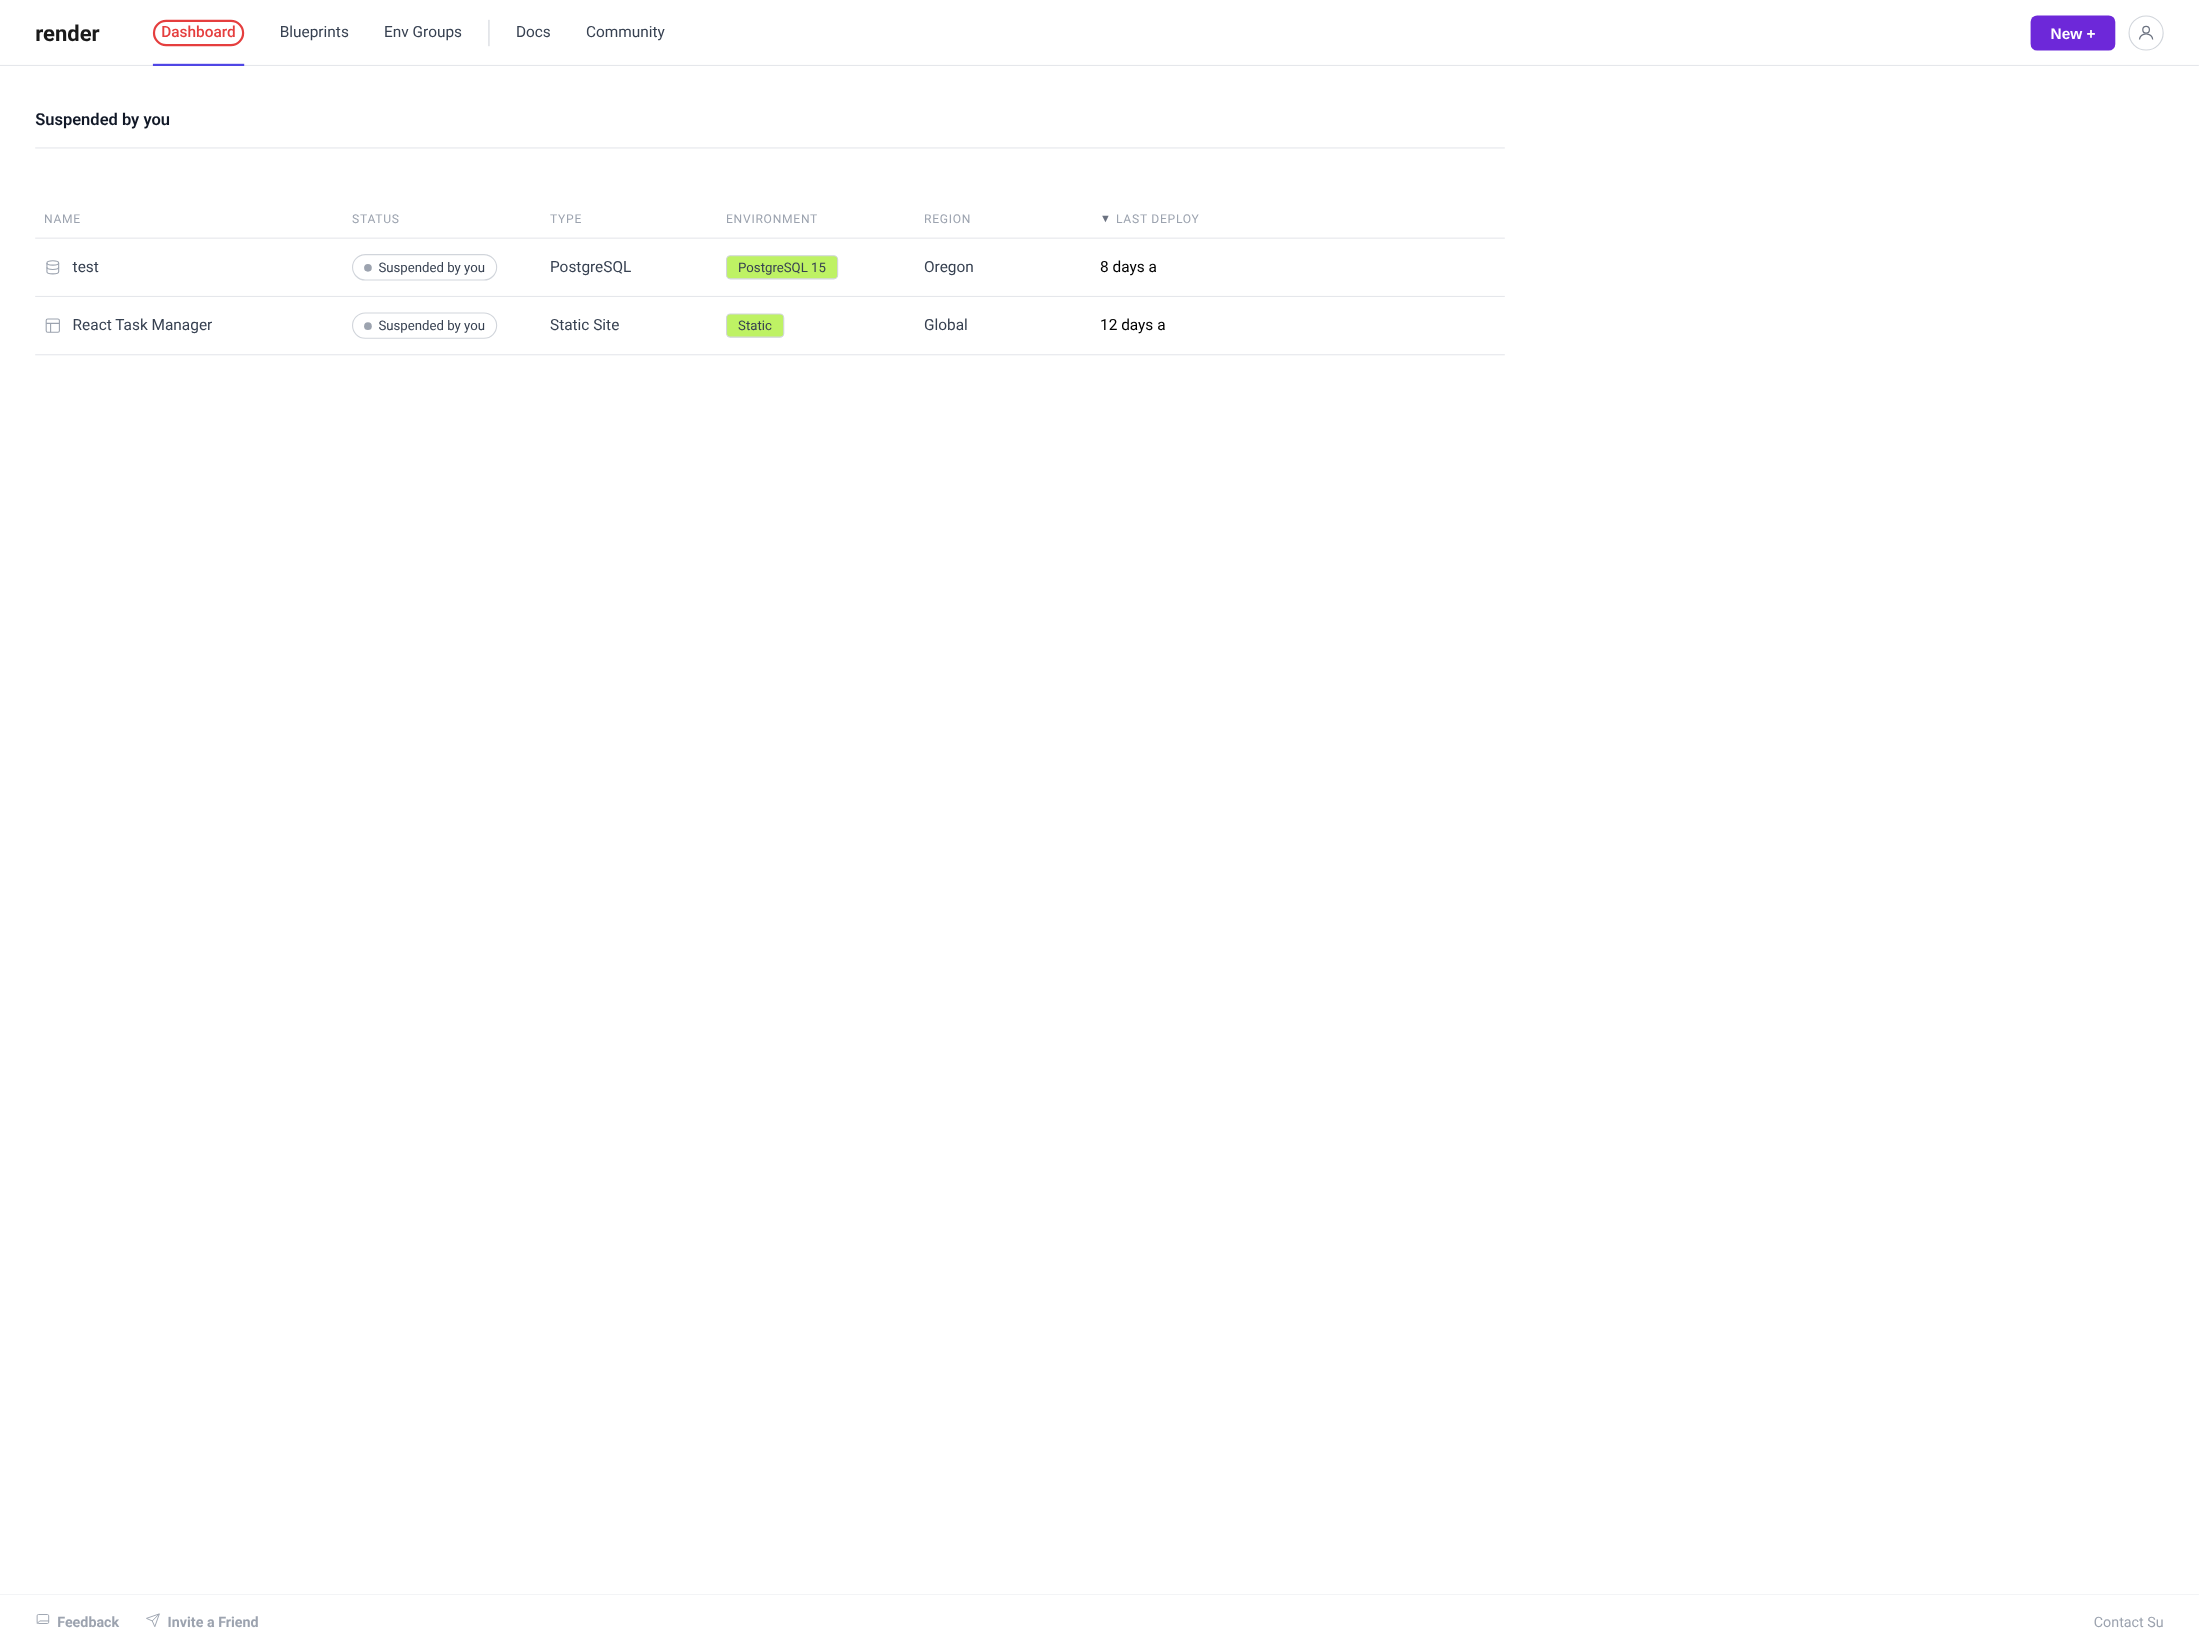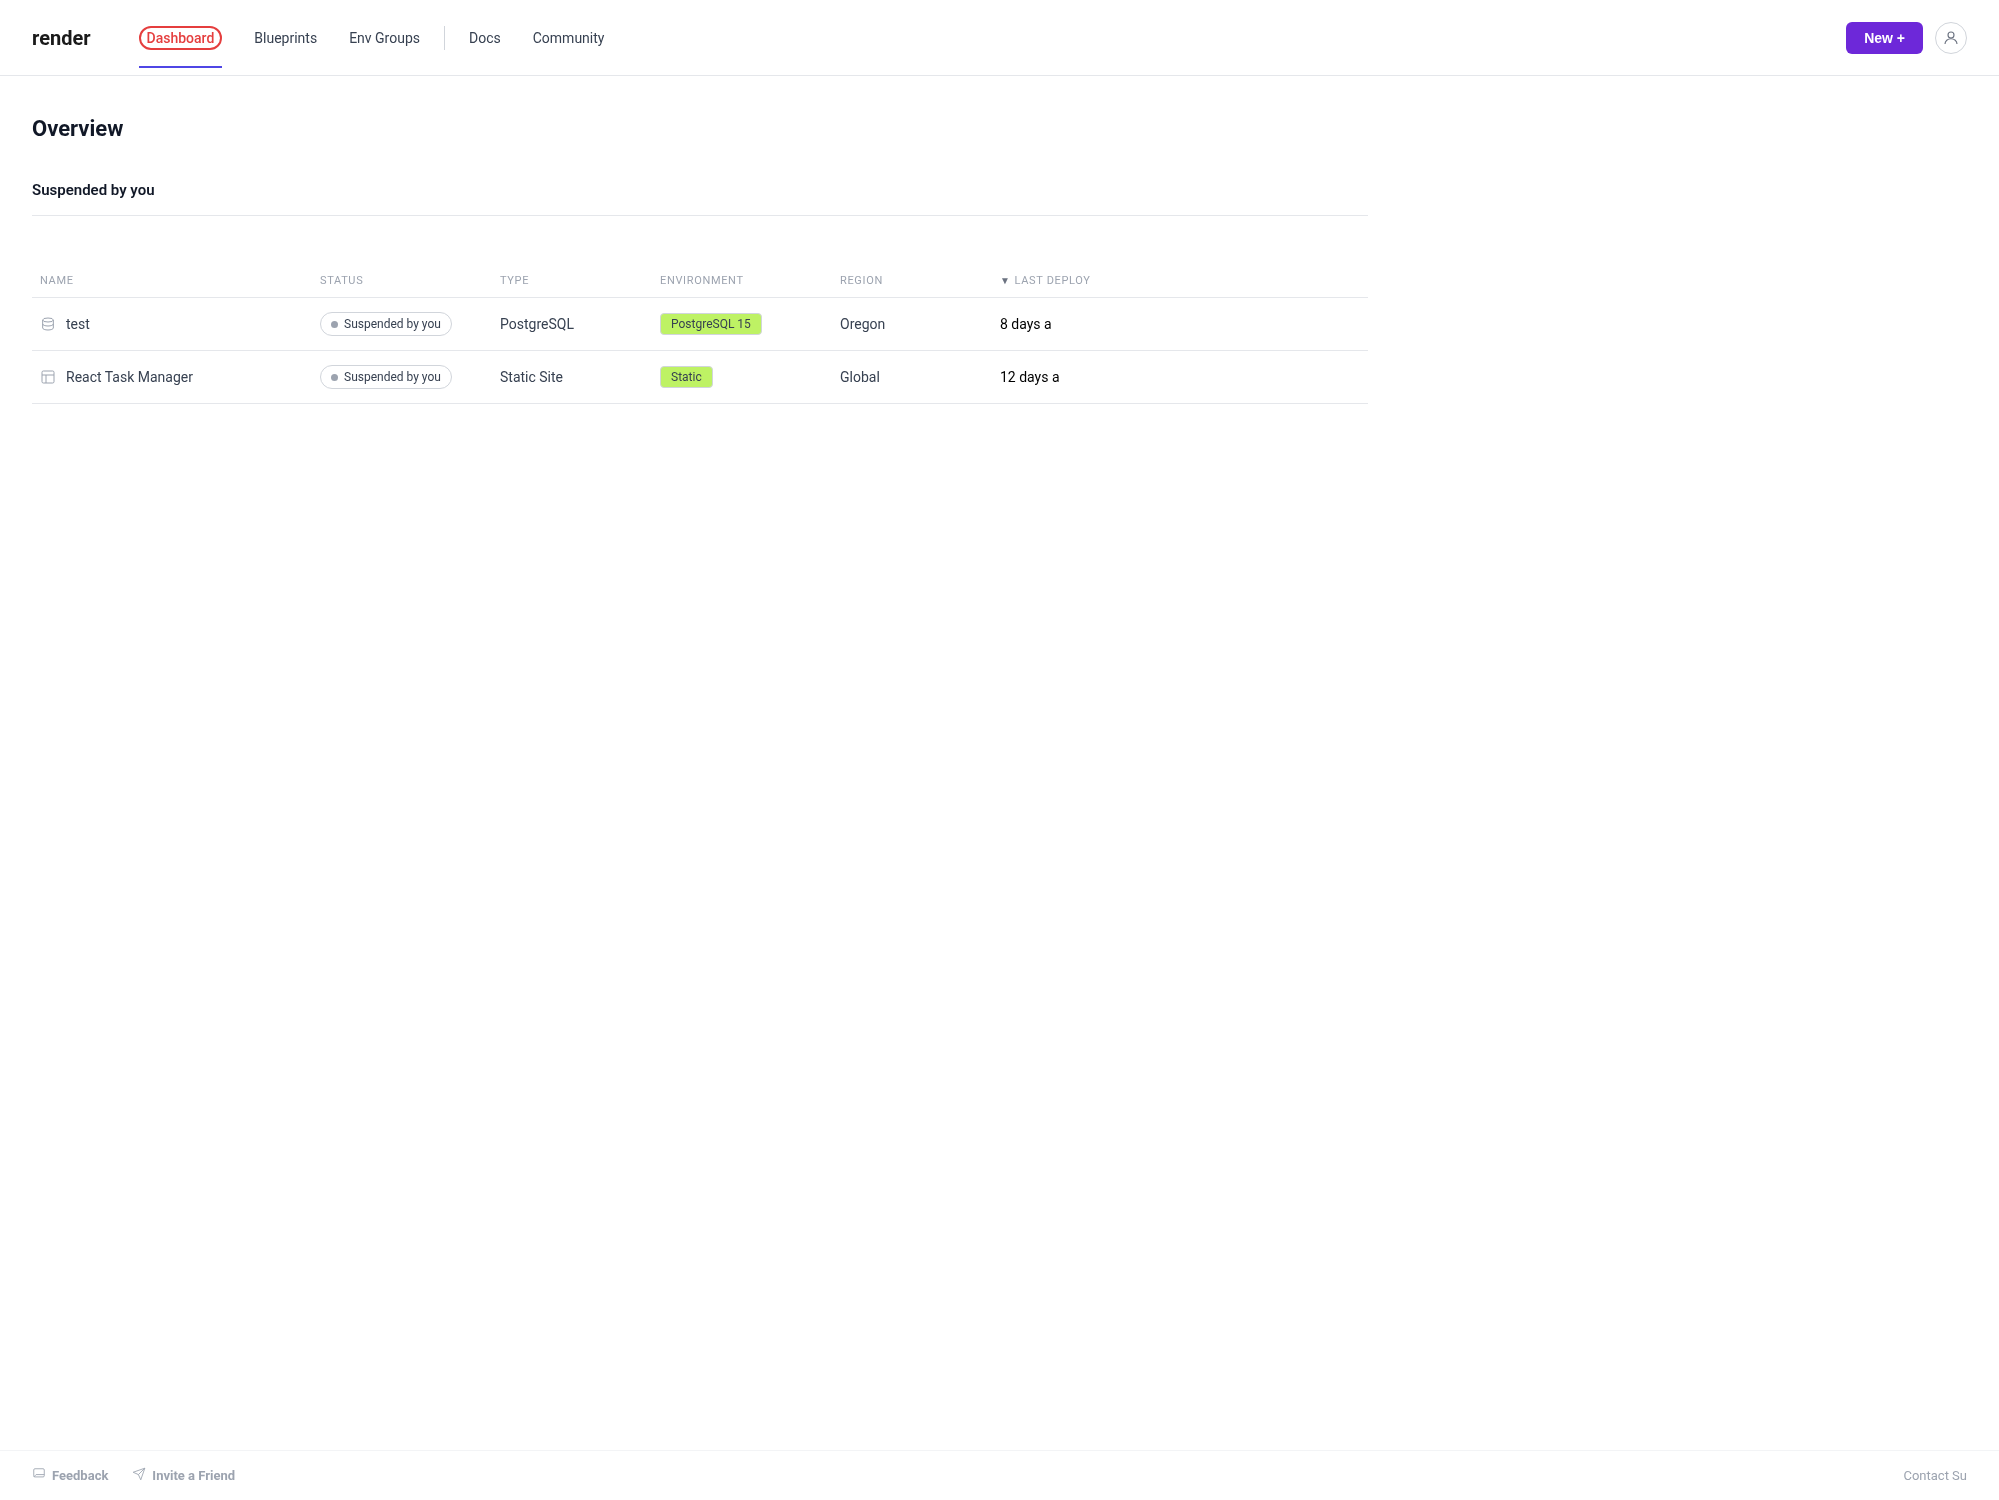"render" .navbar { height: 76px -> 60px }
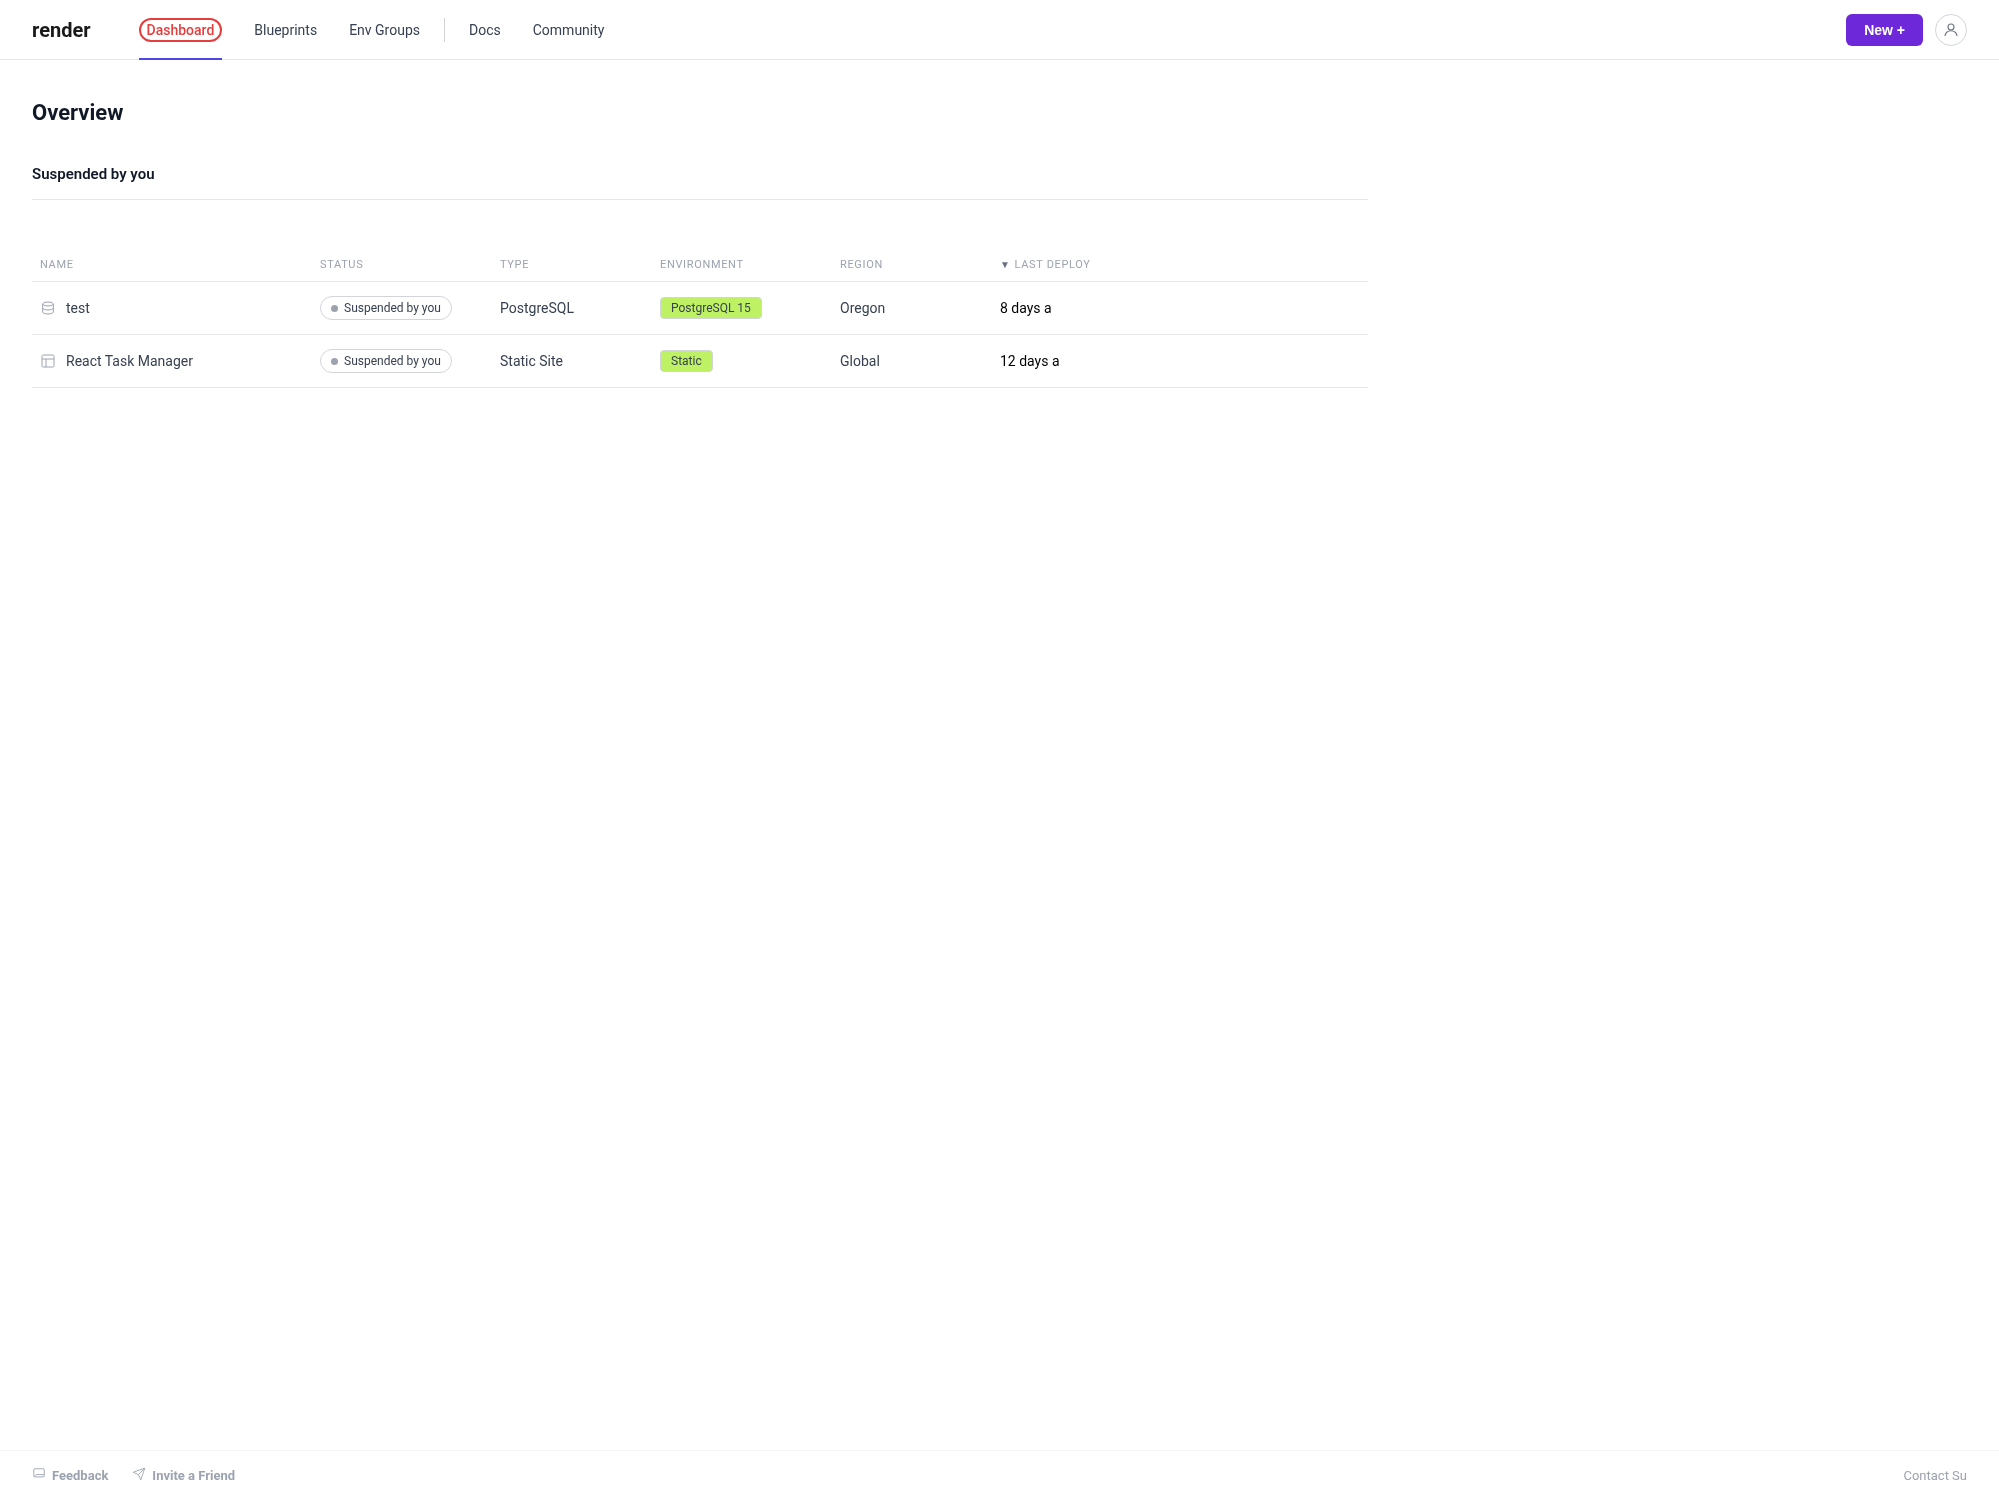"Overview" h1.page-title { html: <h1>Overview</h1> -> none }
